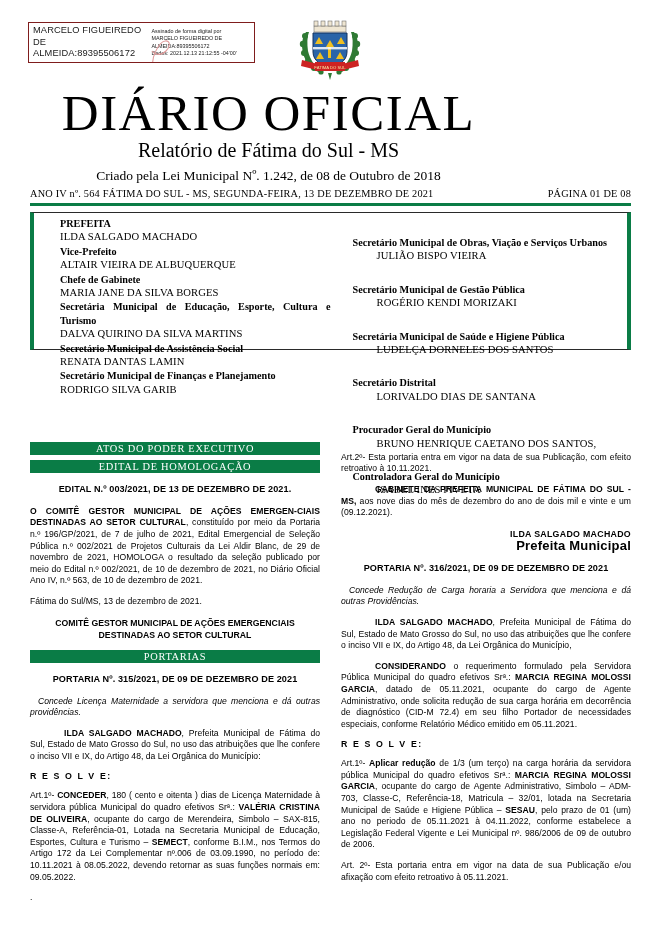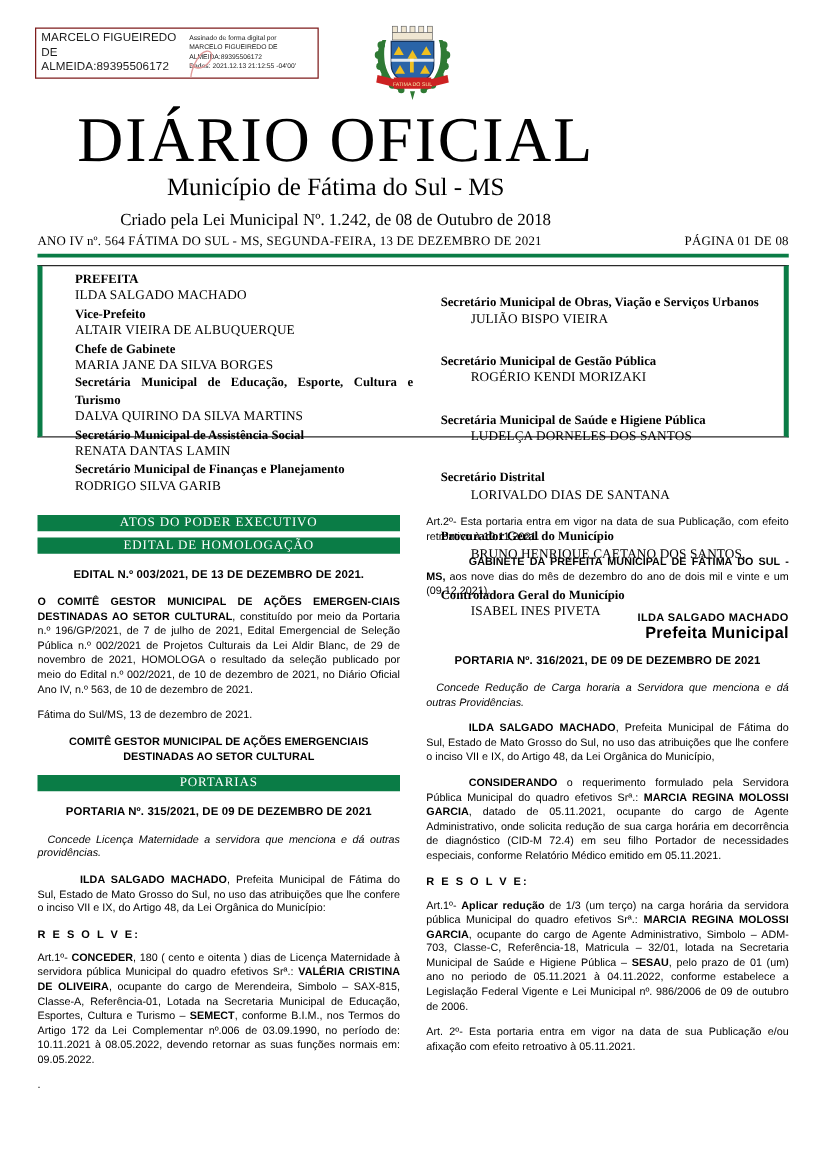"Município de Fátima do Sul" div.title-sub { text: Município -> Relatório }
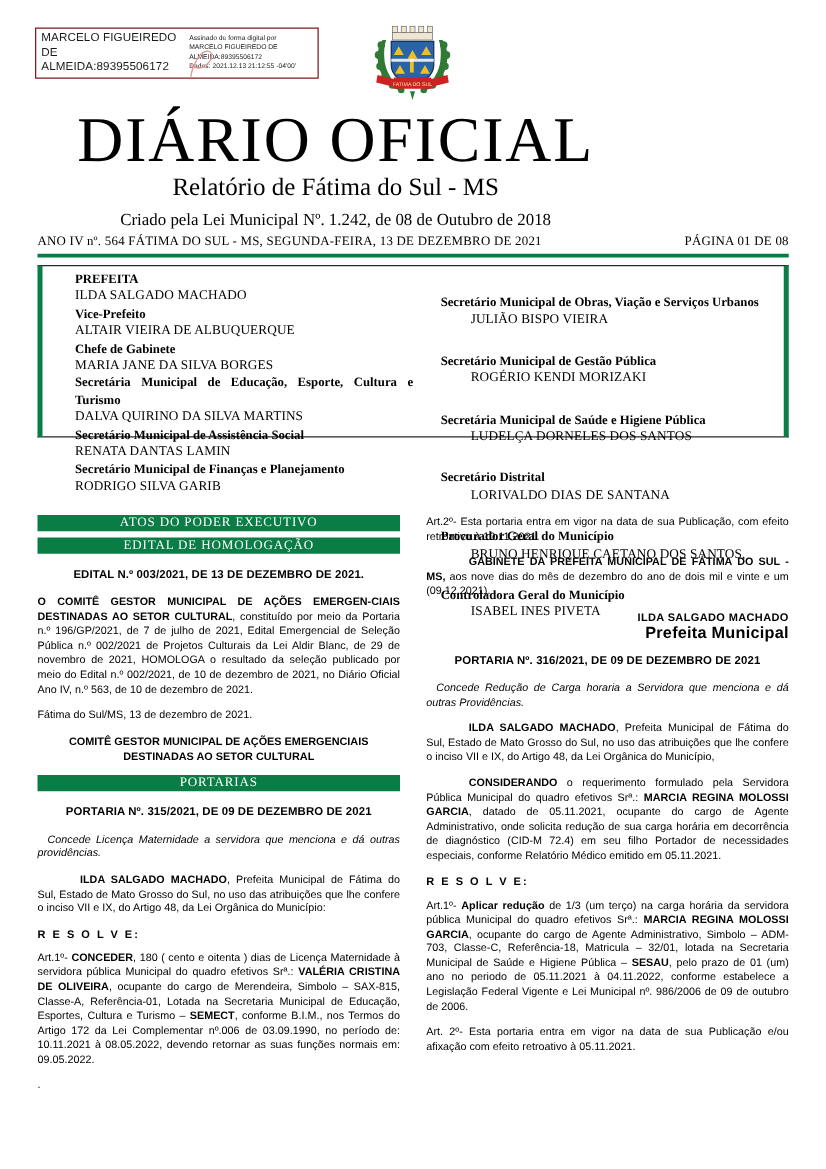"ATOS DO PODER EXECUTIVO" .cols { align-items: none -> center }
